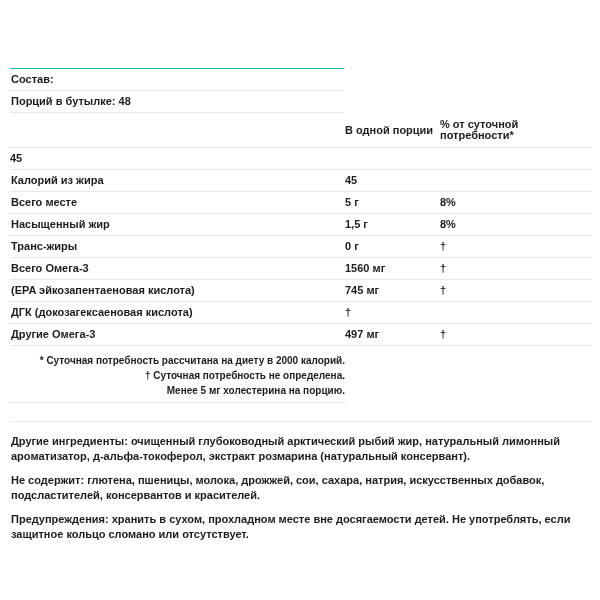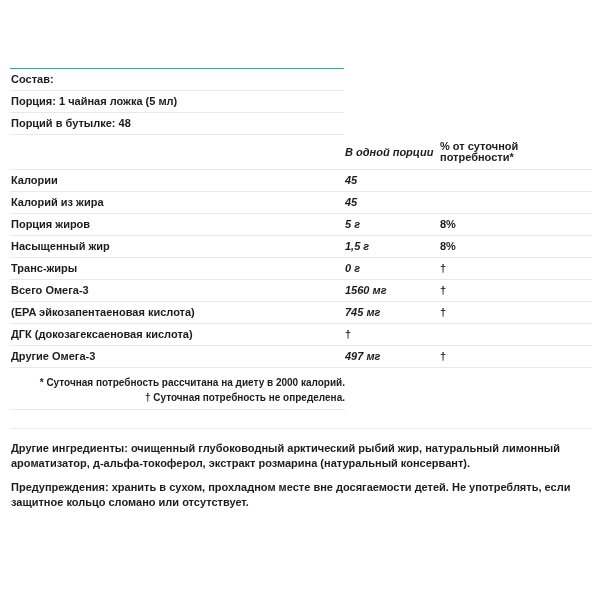"Порция: 1 чайная ложка (5" div.info-row { html: <div>Порция: 1 чайная ложка (5 мл)</div> -> none }
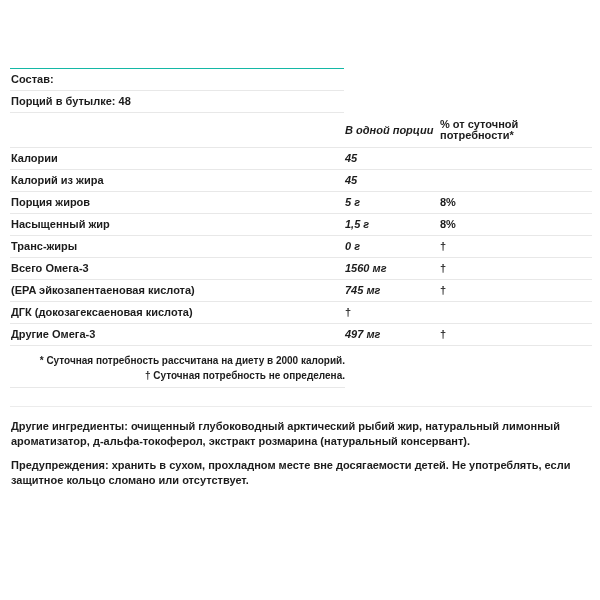"В одной порции" .t-row > .c-amount { font-style: italic -> none }
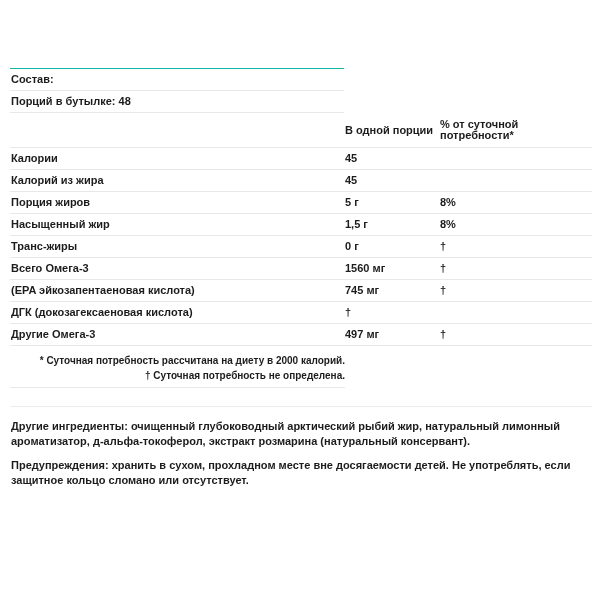"Калории" div.c-label { html: <div>Калории</div> -> none }
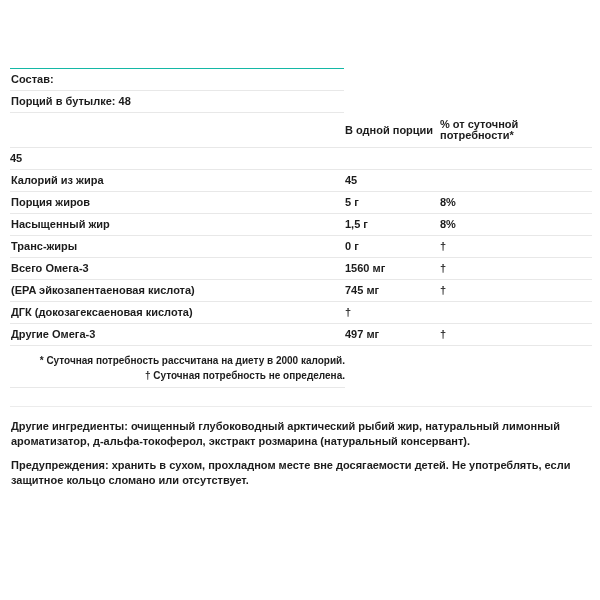"Порция жиров" div.c-label { text: Порция жиров -> Всего месте }
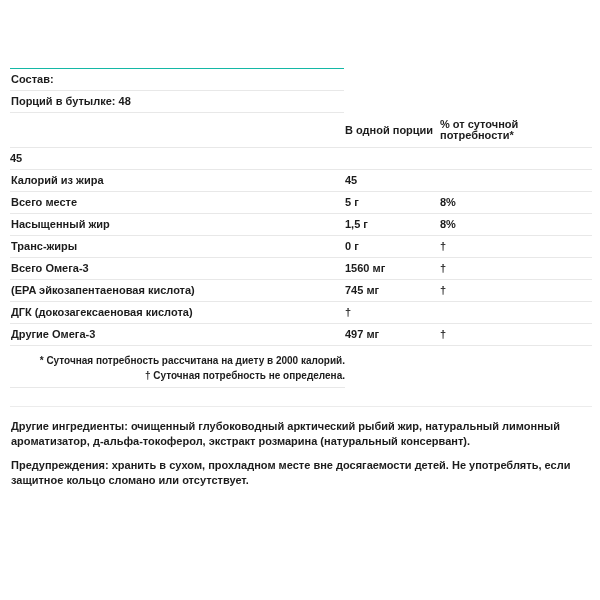"Менее 5 мг холестерина на" div.footnote-line { html: none -> <div>Менее 5 мг холестерина на порцию.</div> }
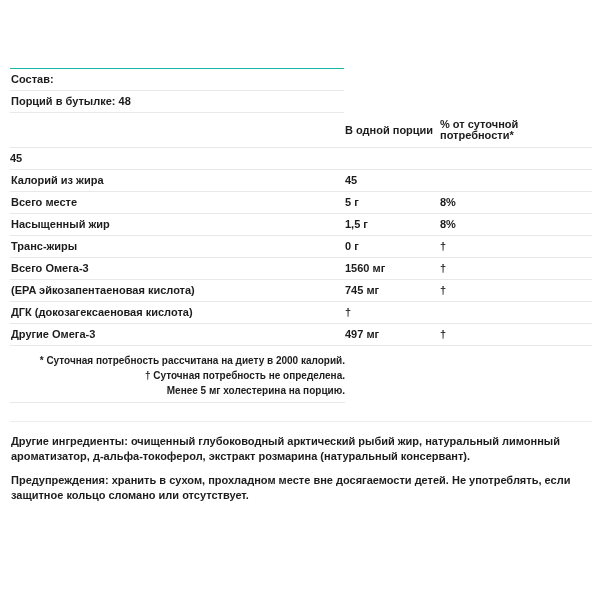"Не содержит: глютена, пшеницы, молока," p.para { html: none -> <p>Не содержит: глютена, пшеницы, молока, дрожжей, сои, сахара, натрия, искусственных добавок, подсластителей, консервантов и красителей.</p> }
